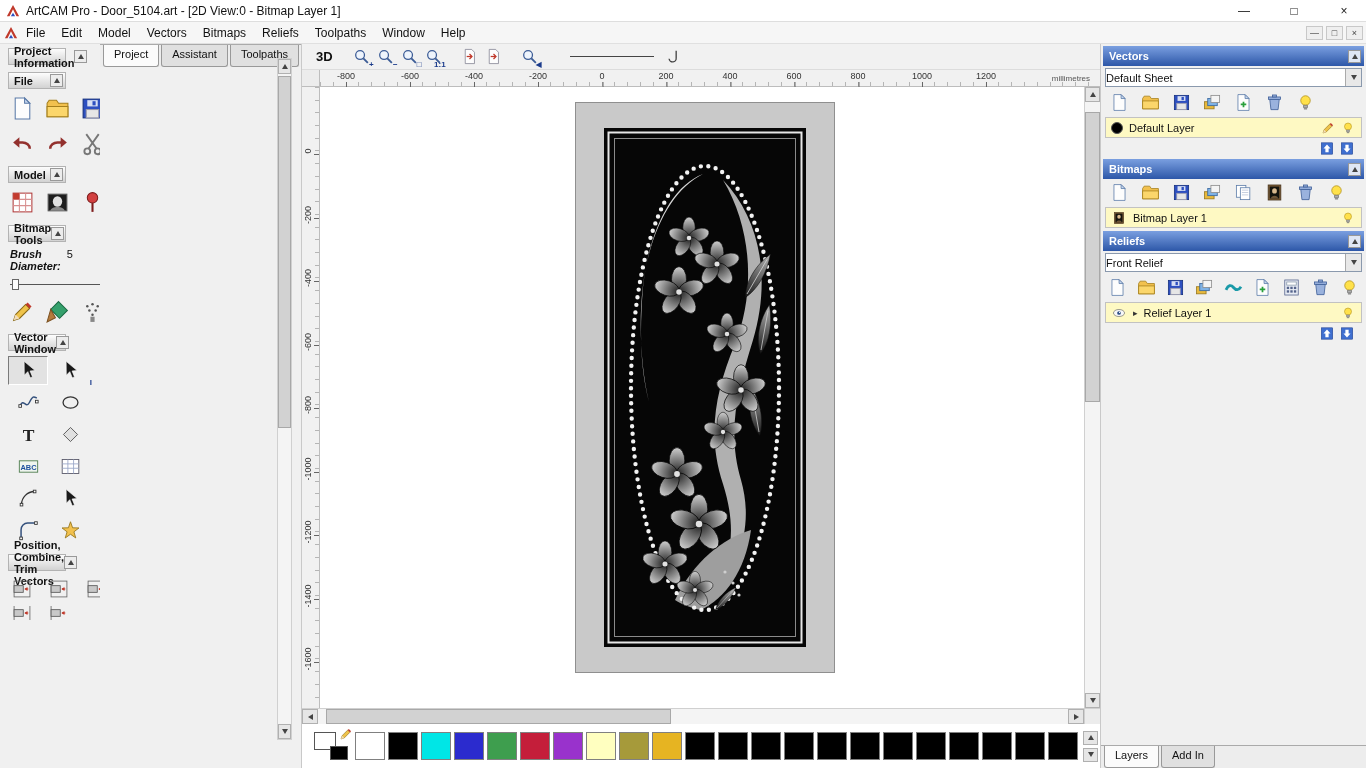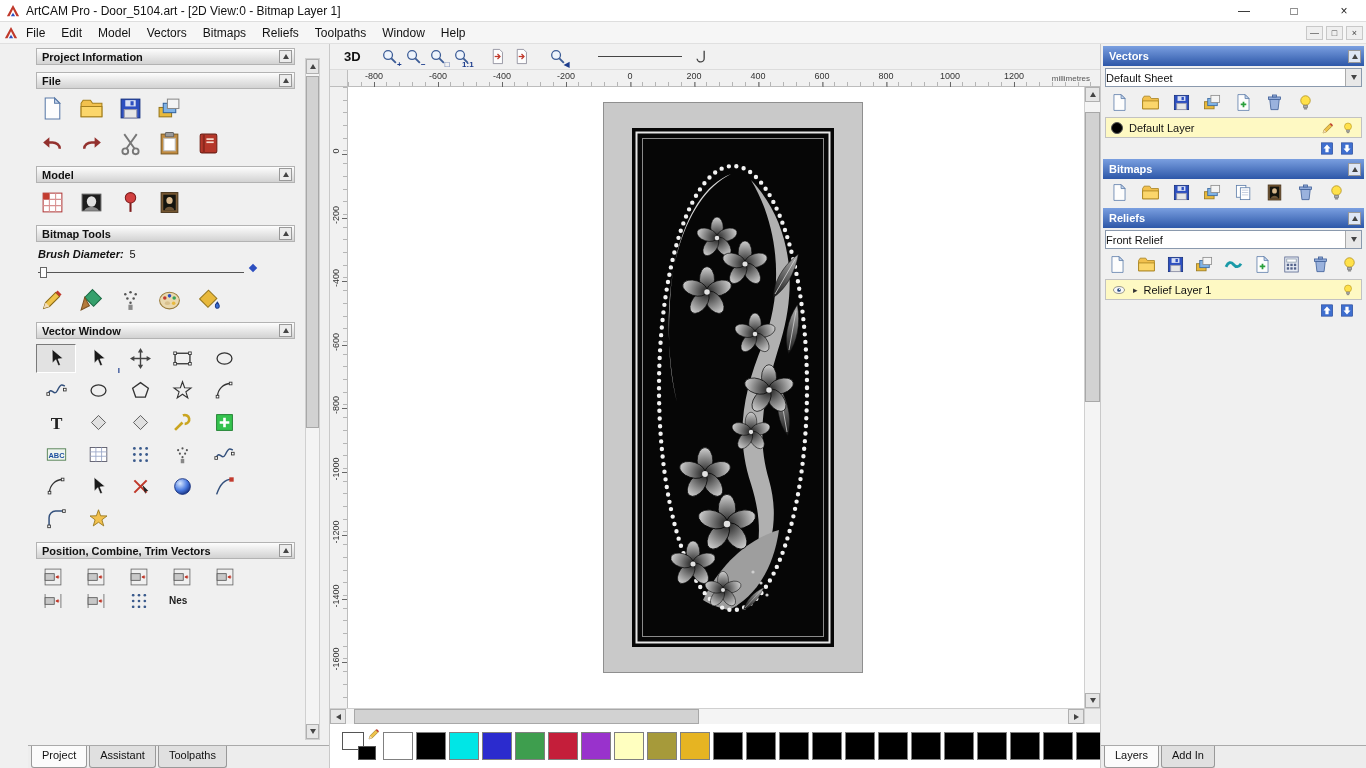"Project Information" .left-panel { flex-direction: column -> row; margin-left: 28px -> none }
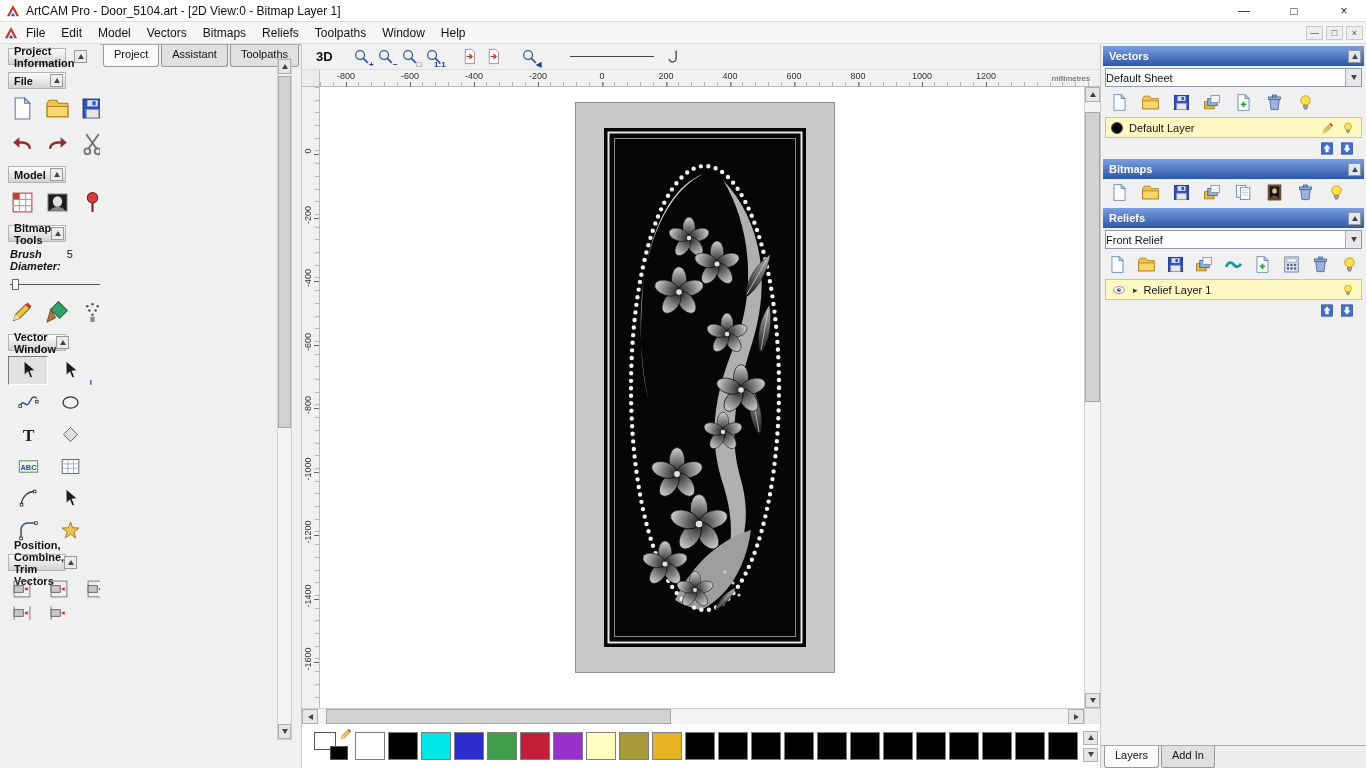"Bitmap Layer 1" div.layer-row { html: none -> <div> <span> <div> <svg> <use></use> </svg> </div> </span> <span>Bitmap Layer 1</span> <span> <div> <svg> <use></use> </svg> </div> </span> </div> }
